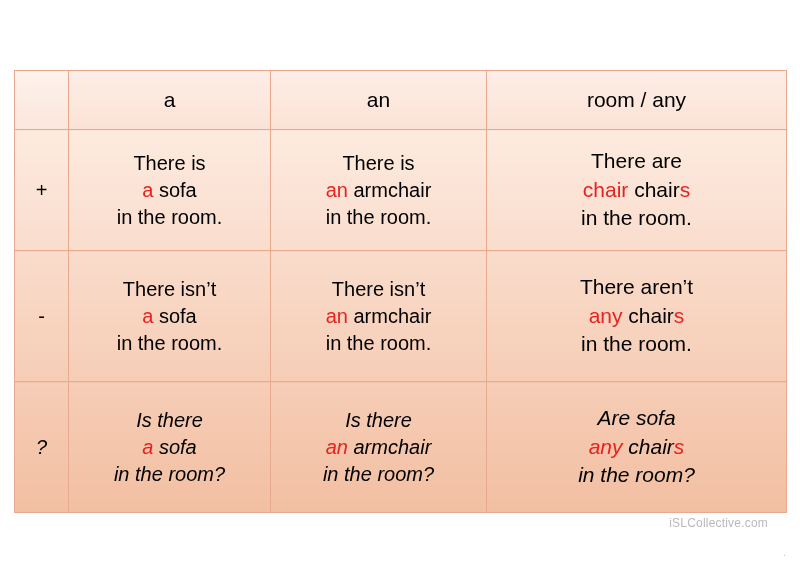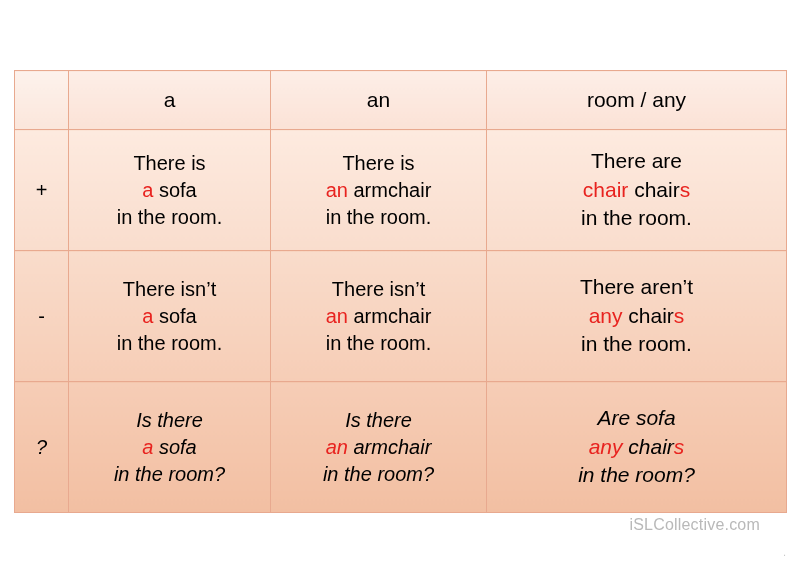"iSLCollective.com" .watermark { font-size: 16px -> 12px; right: 40px -> 32px }
